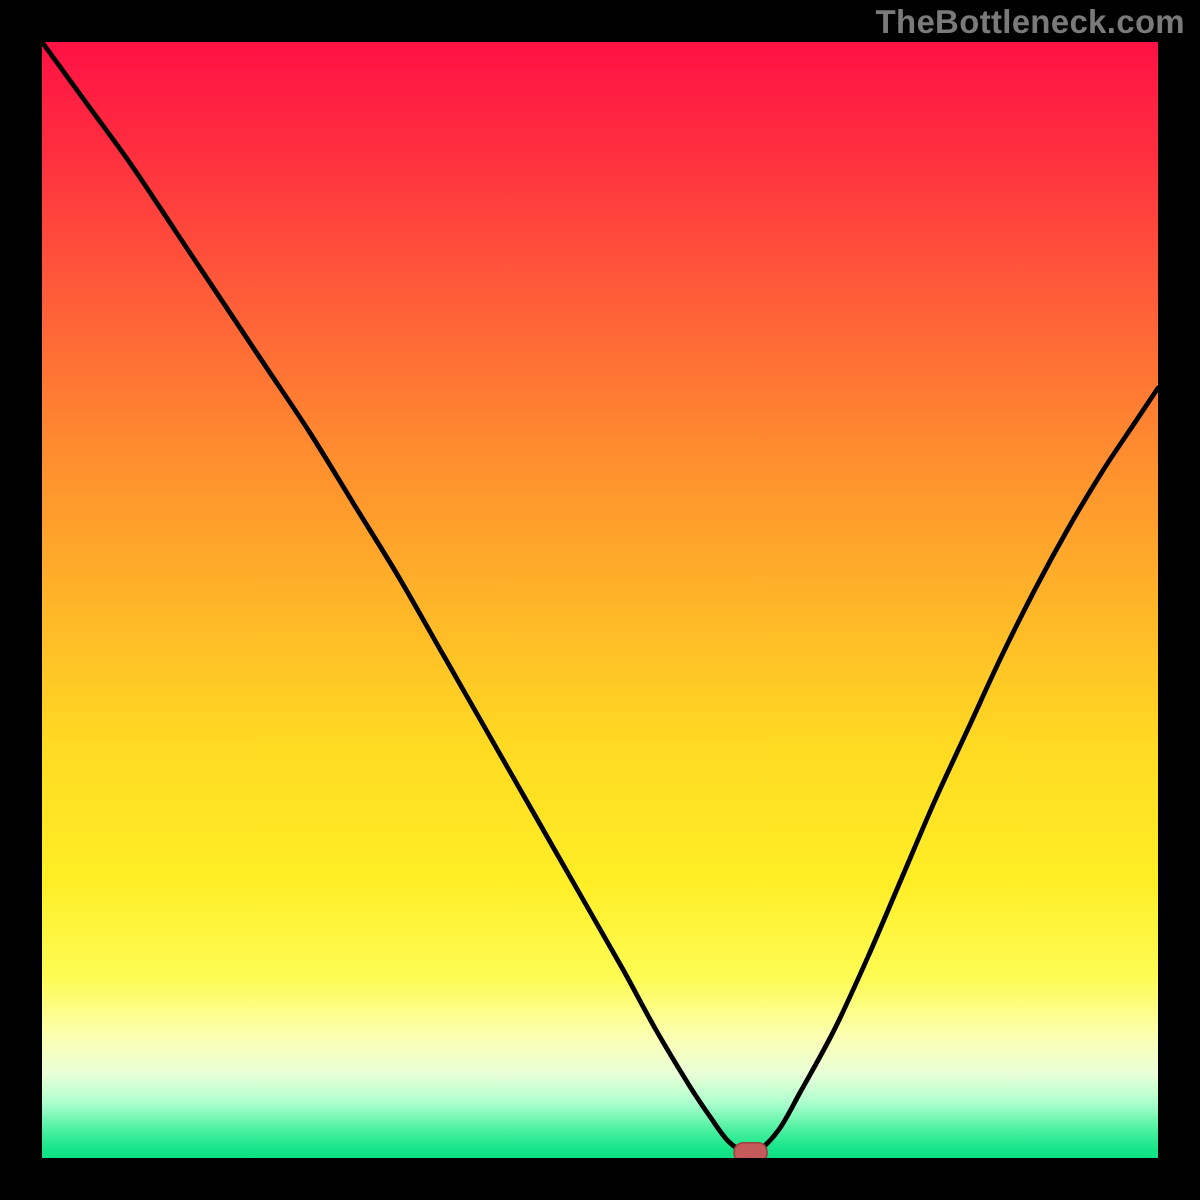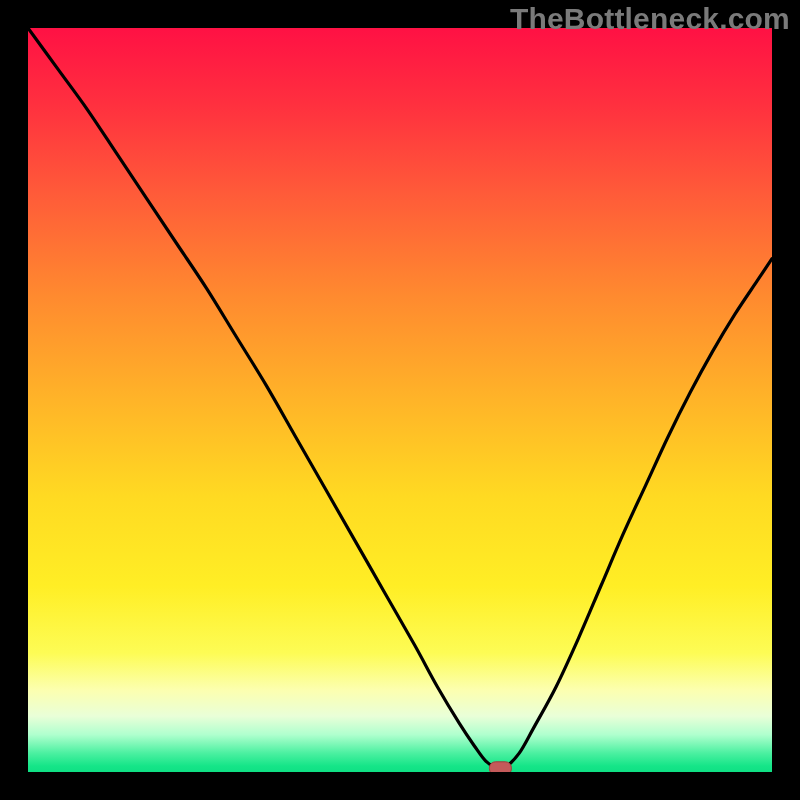"TheBottleneck.com" .watermark { font-size: 30px -> 22px }
